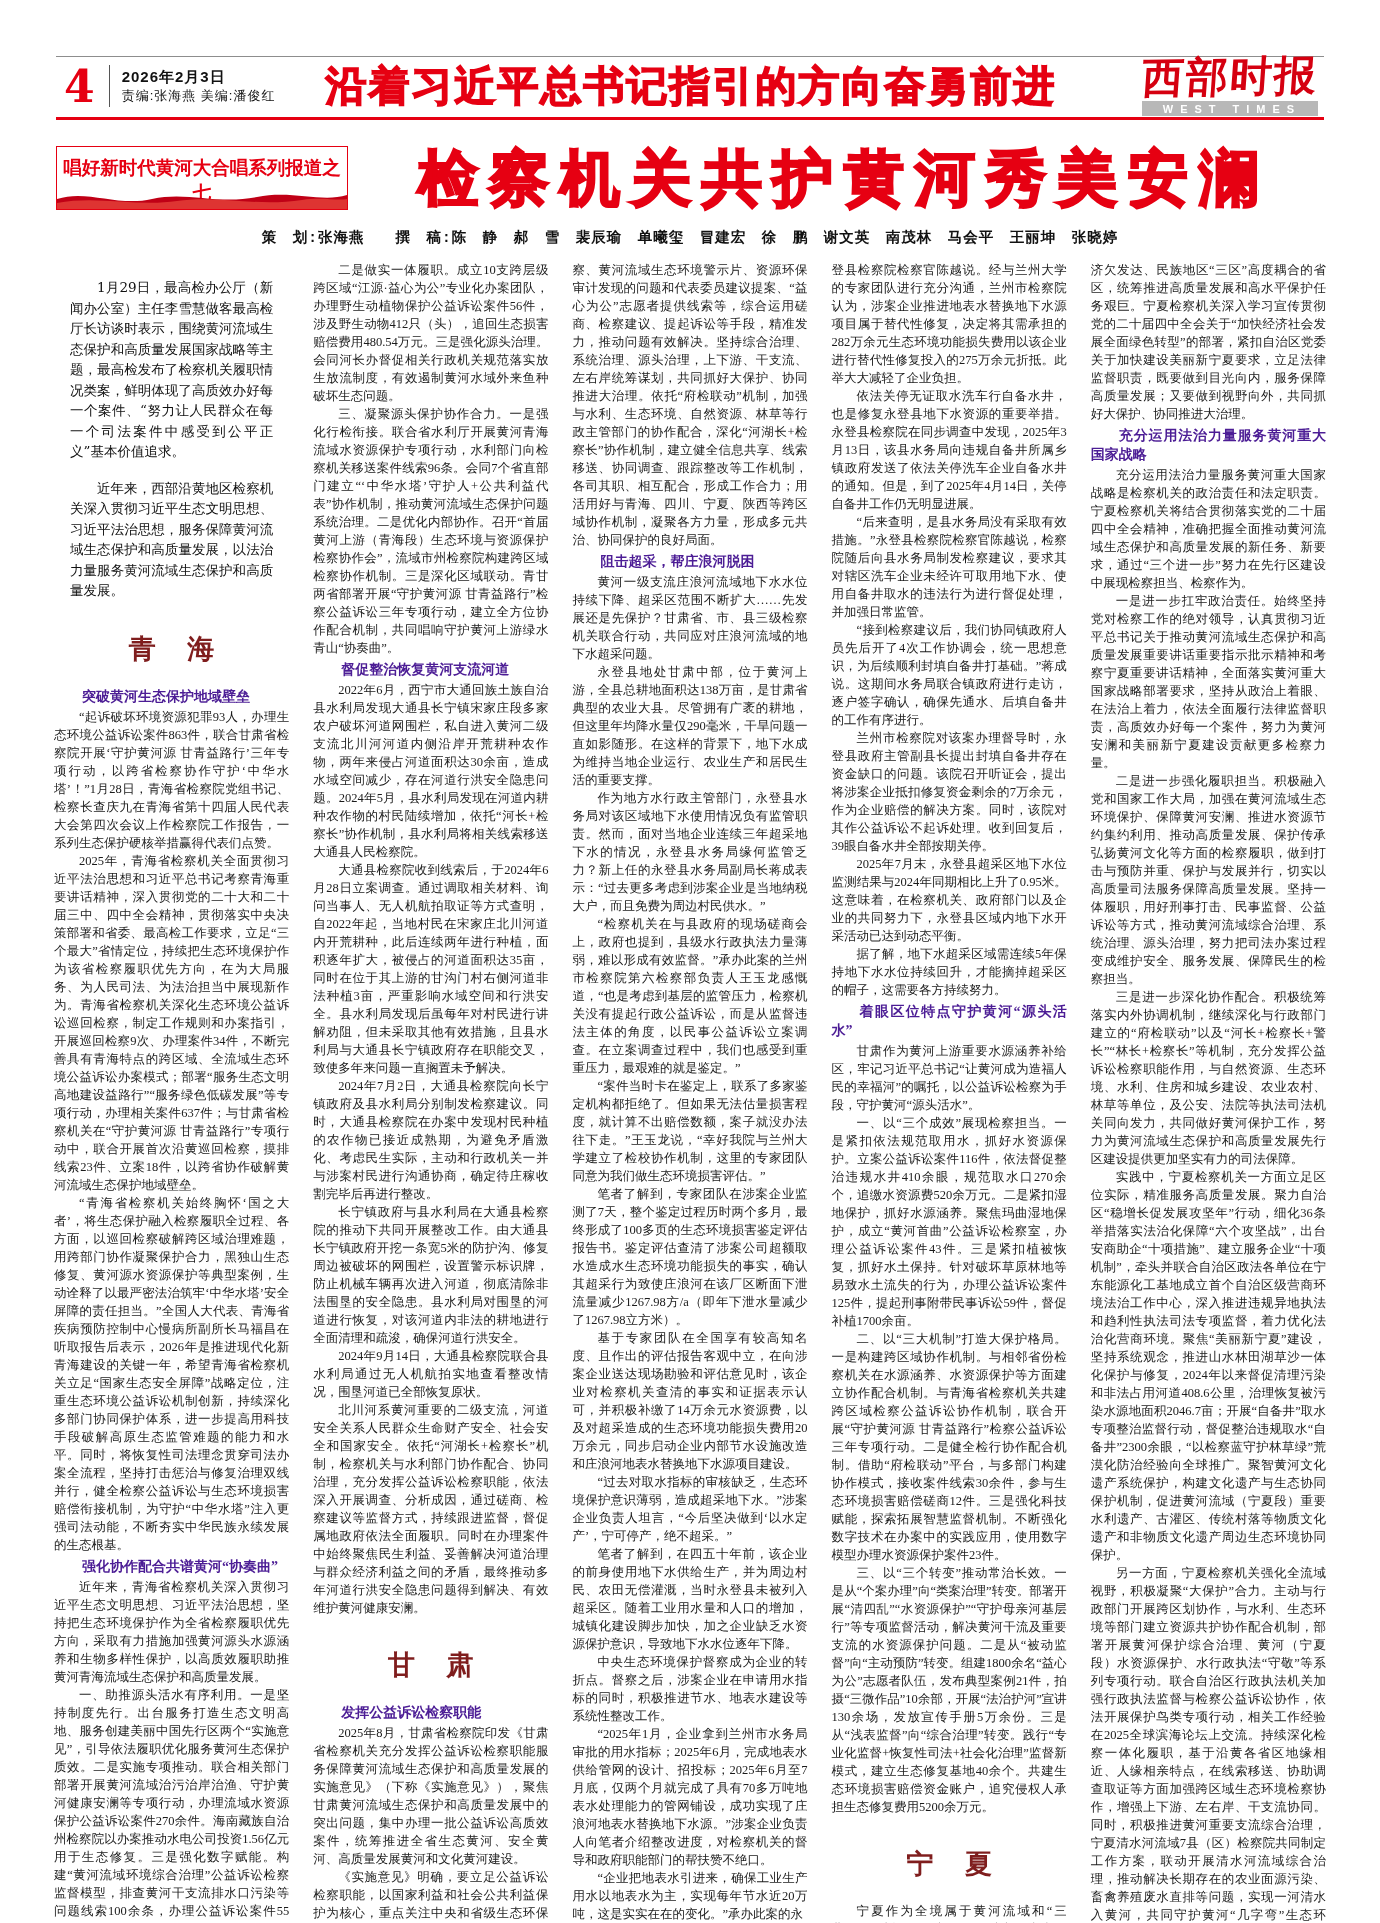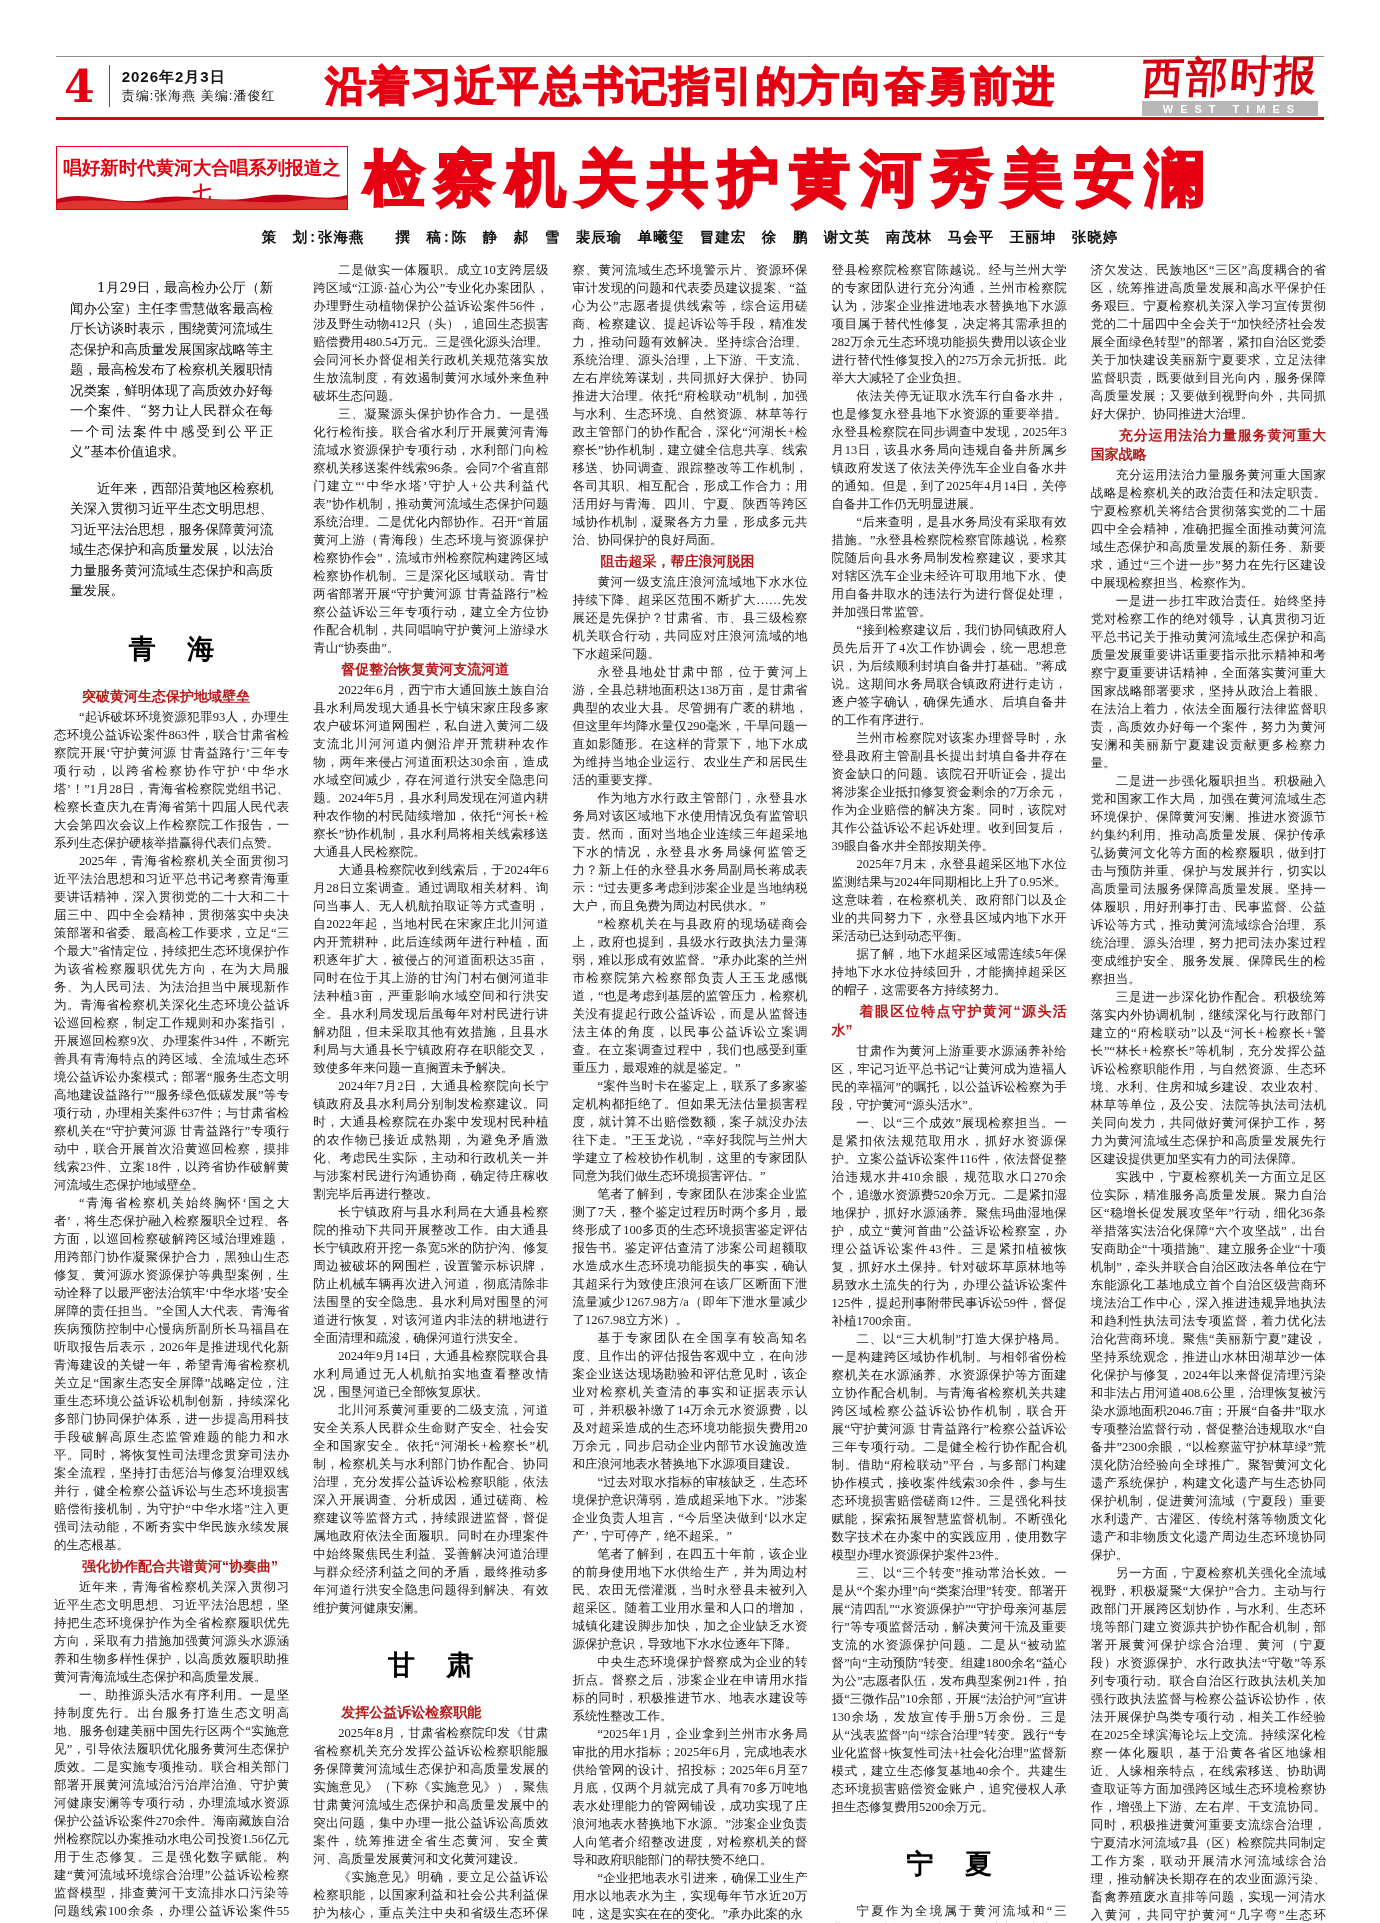"检察机关共护黄河秀美安澜" .main-title { text-align: left -> center }
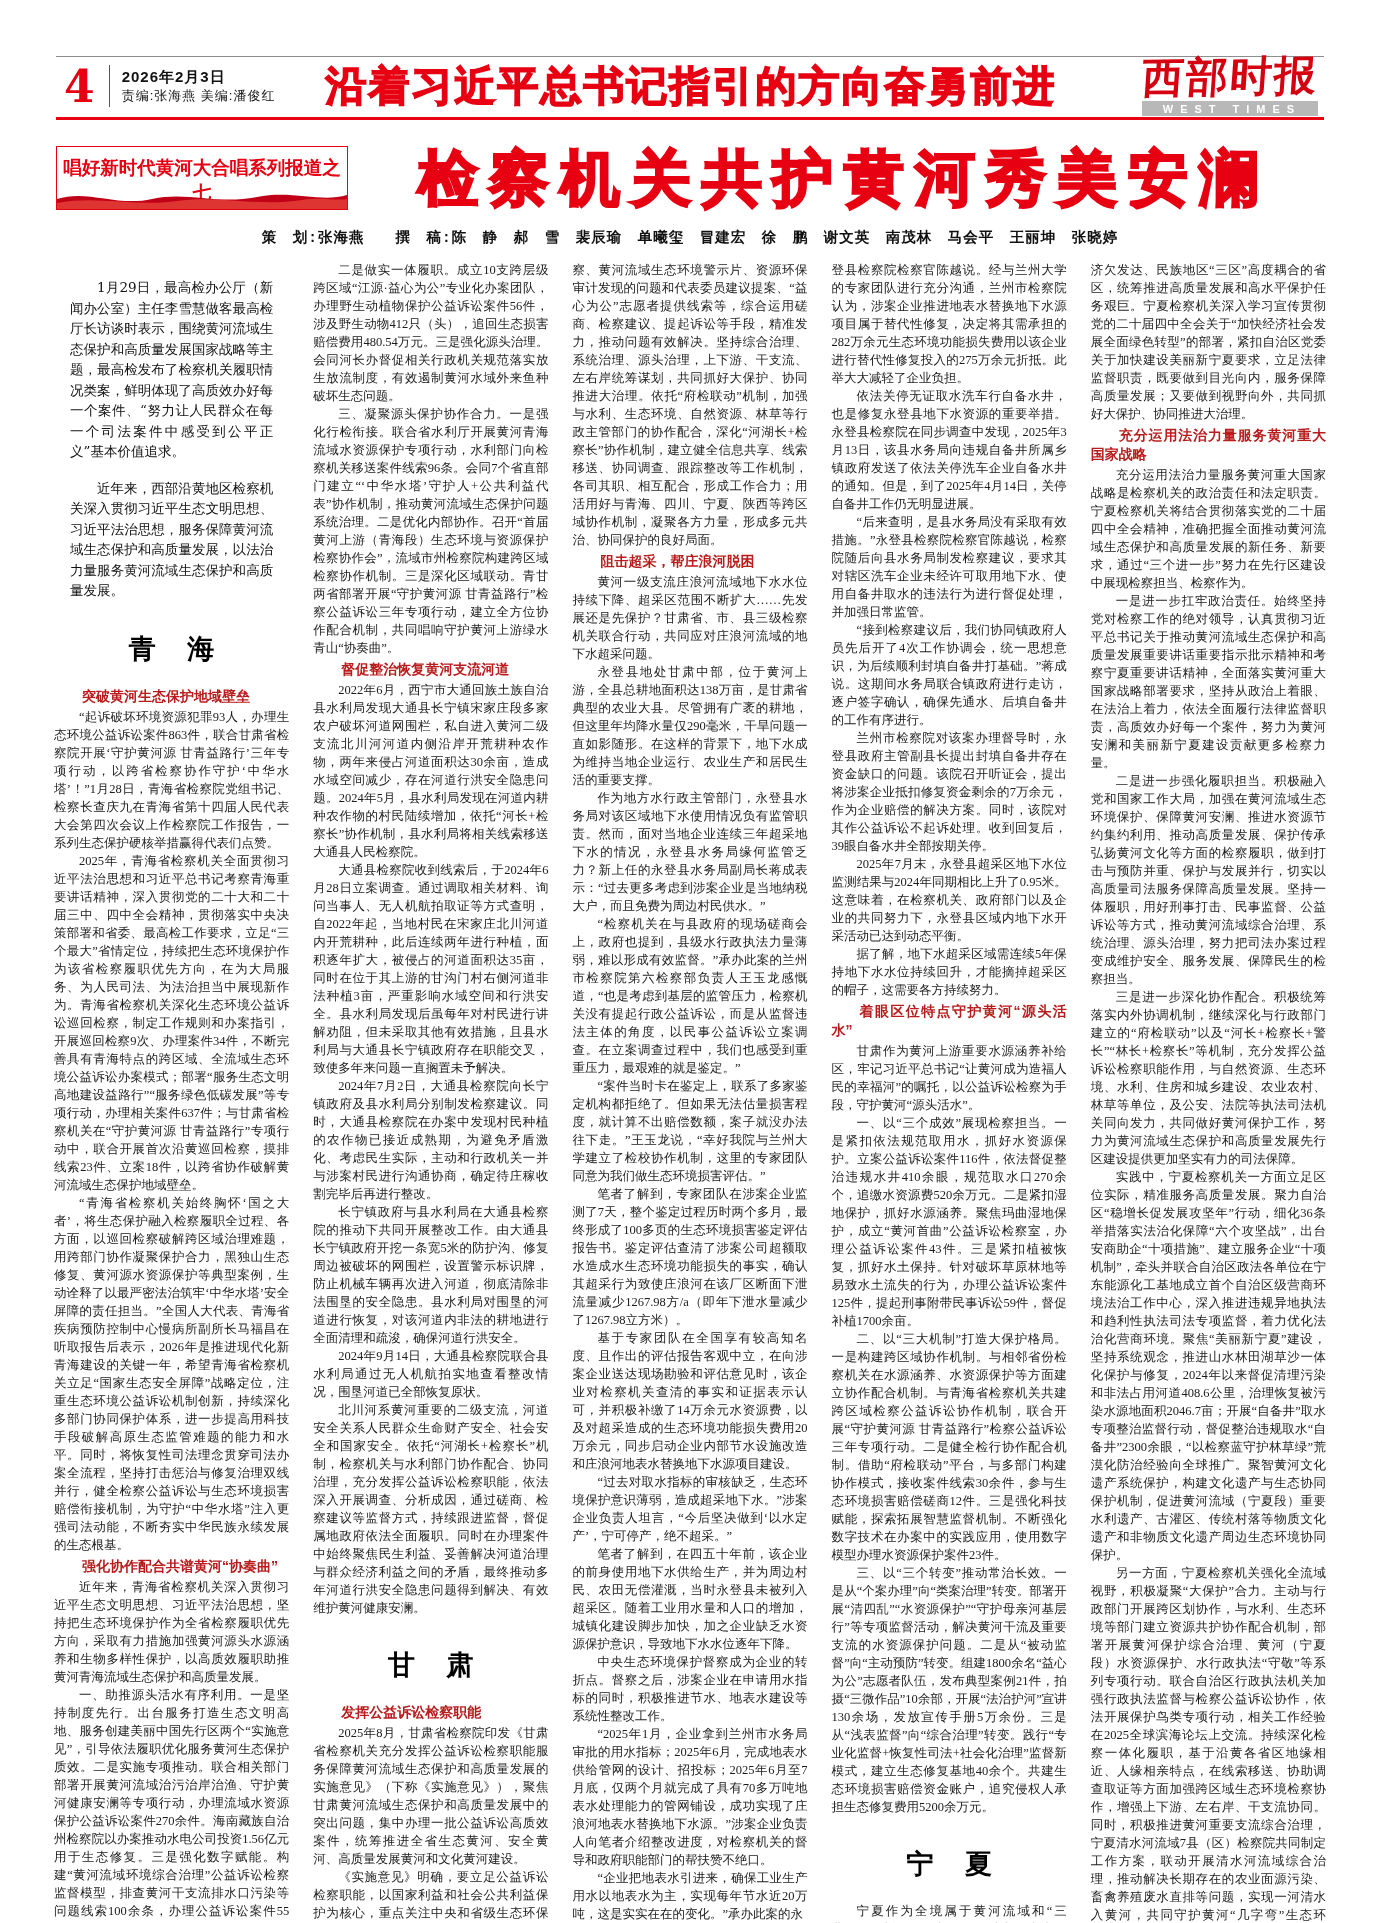"充分运用法治力量服务黄河重大国家战略" .subhead { color: #b91c1c -> #4c1d95; font-family: Liberation Sans, sans-serif -> Liberation Serif, serif }
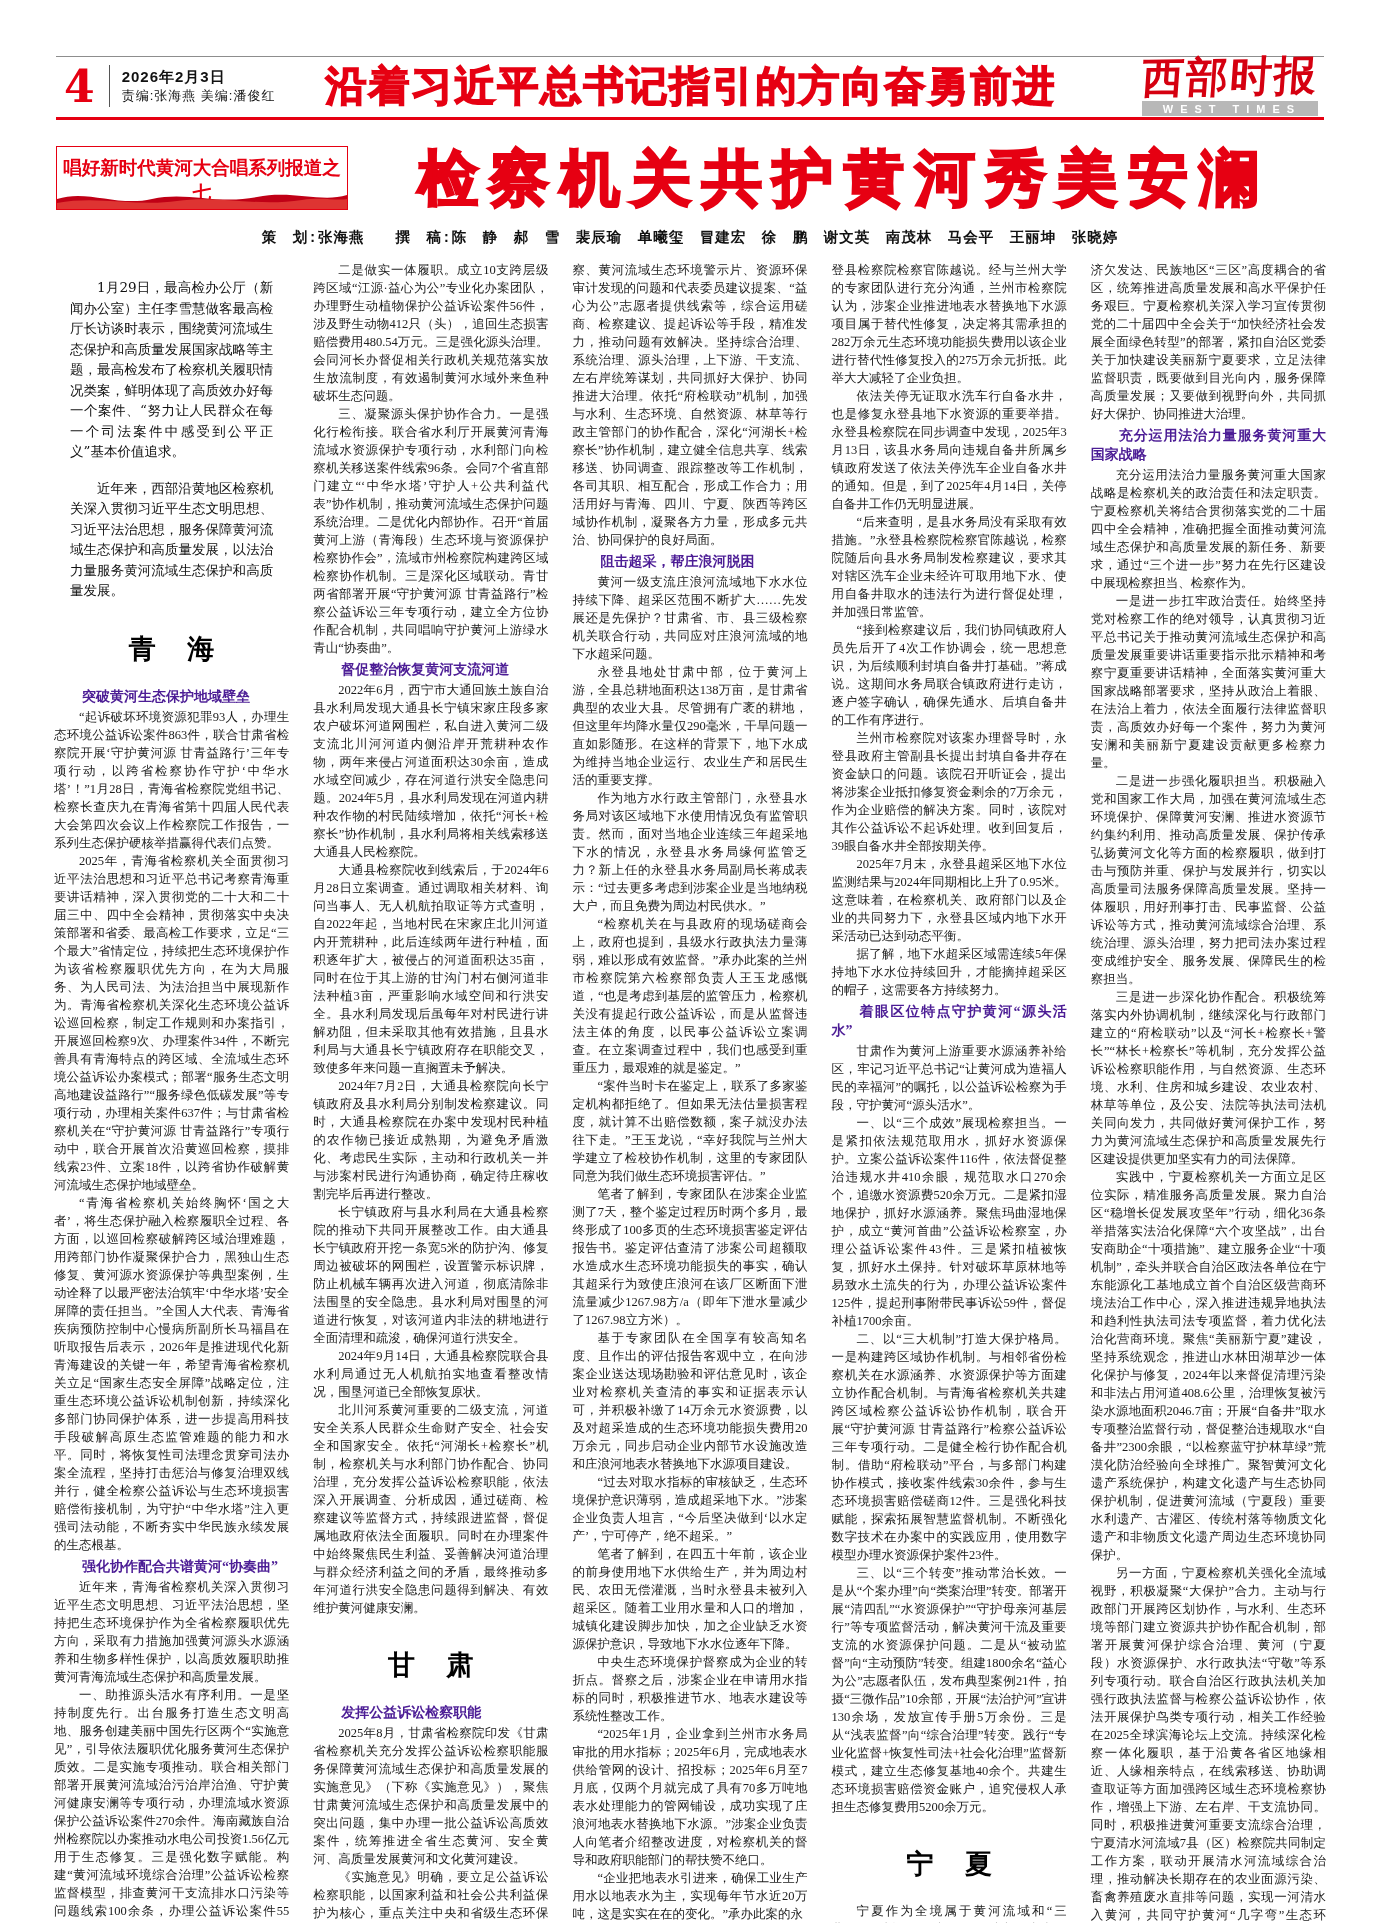"青 海" .section { color: #000000 -> #7f1d1d }
